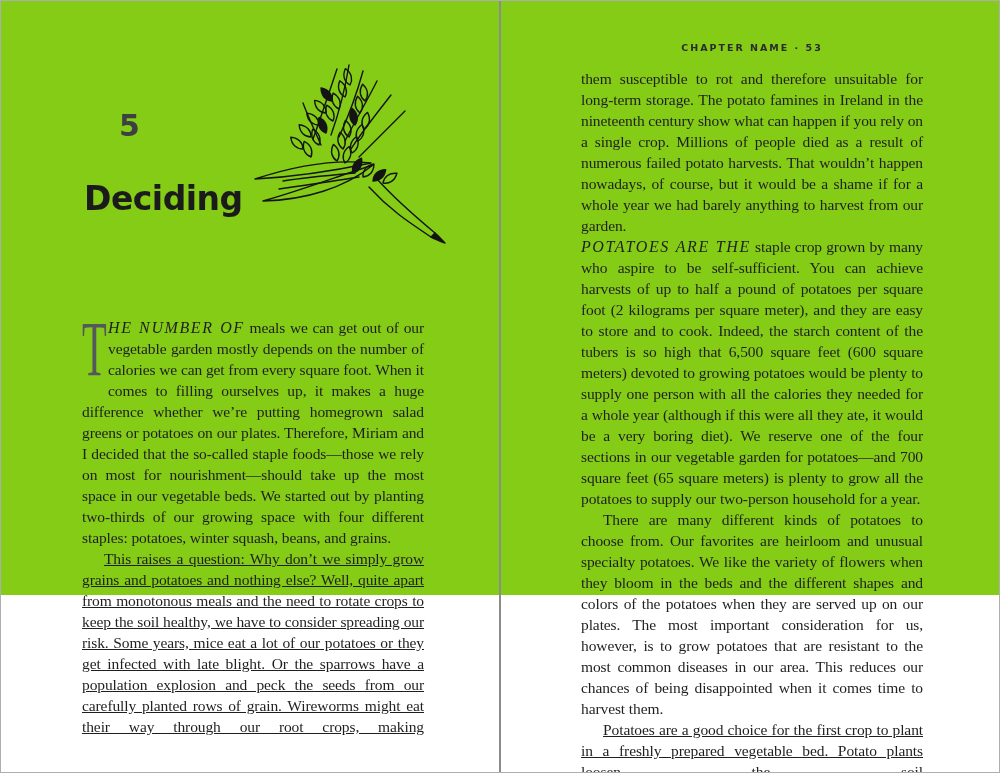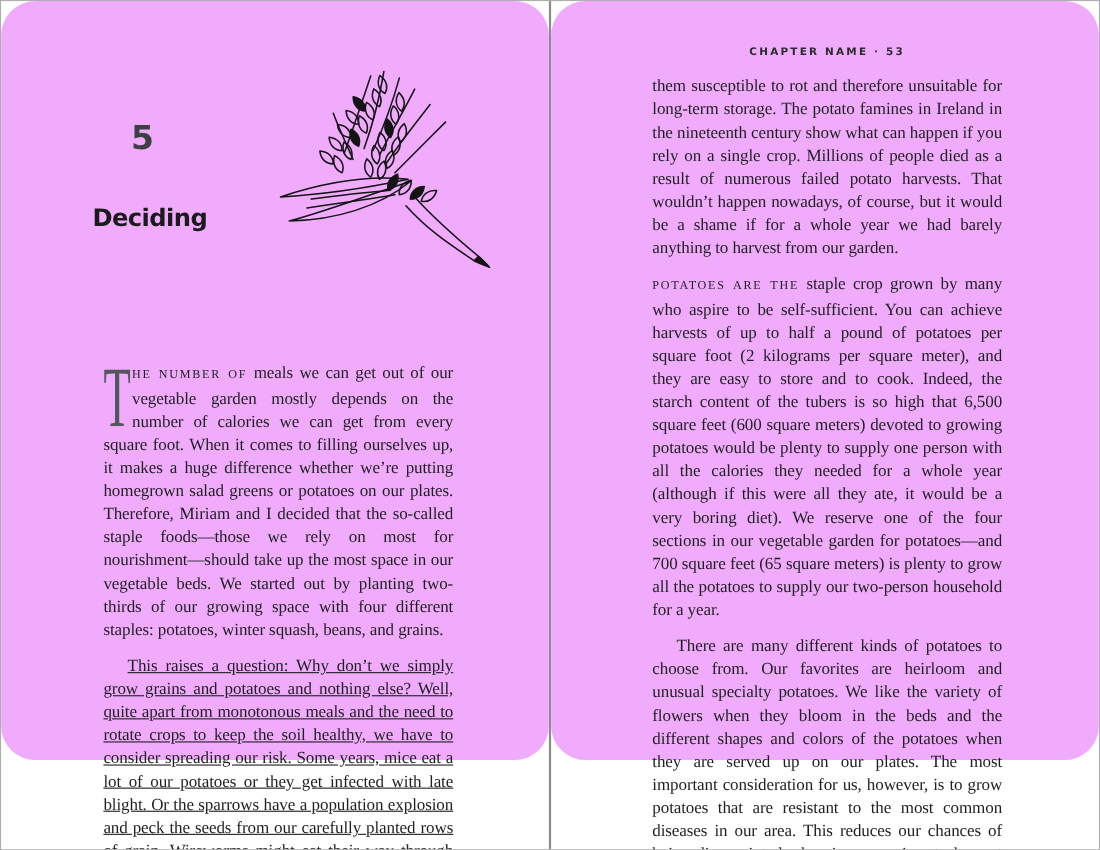"CHAPTER NAME · 53" .page { background: #f0abfc -> #84cc16; border-radius: 31px -> none; height: 690px -> 594px }
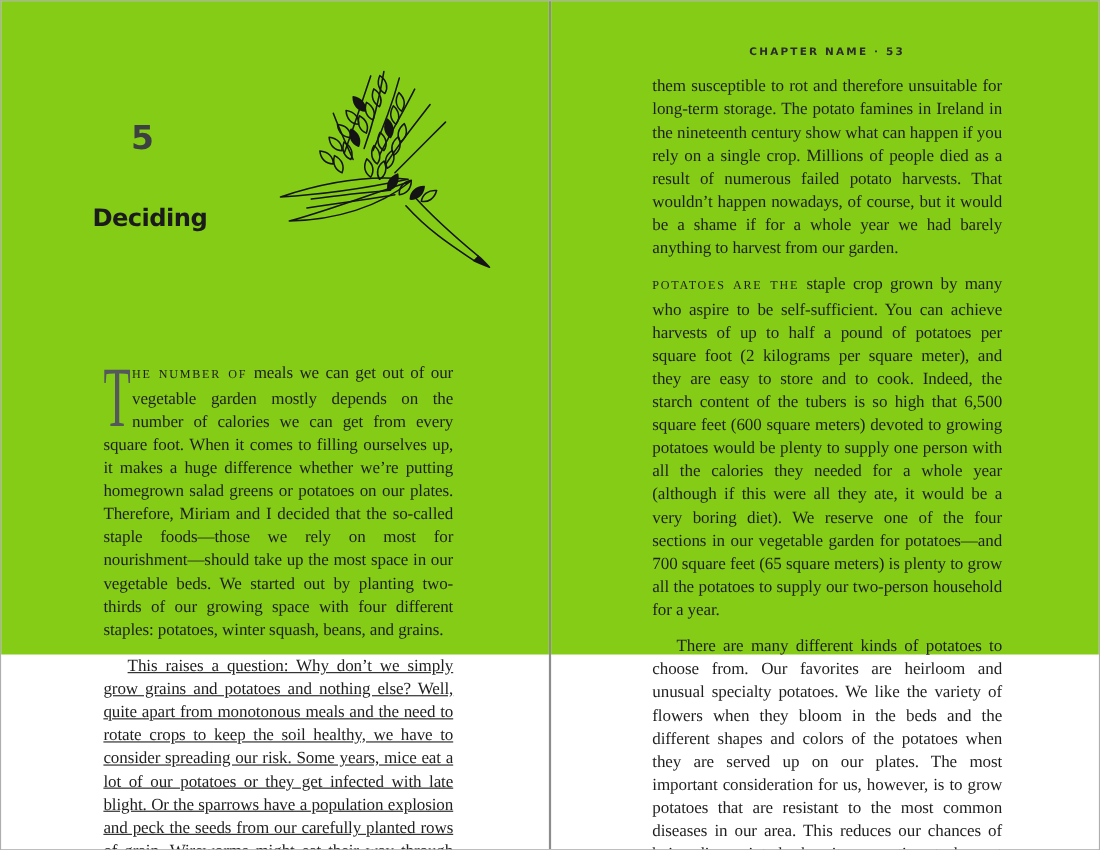"them susceptible to rot and" .bodytext p { margin: 12px -> 0 }
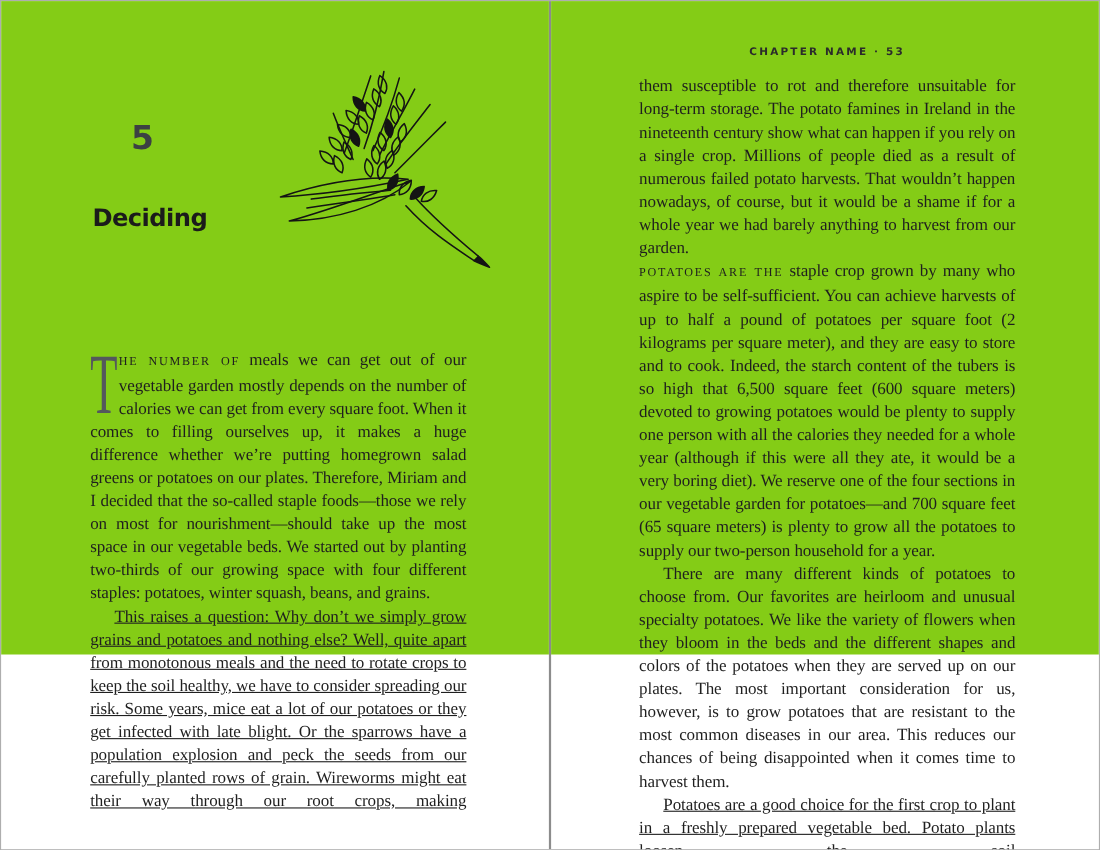"Deciding" .chapter-title { font-size: 22px -> 33px }
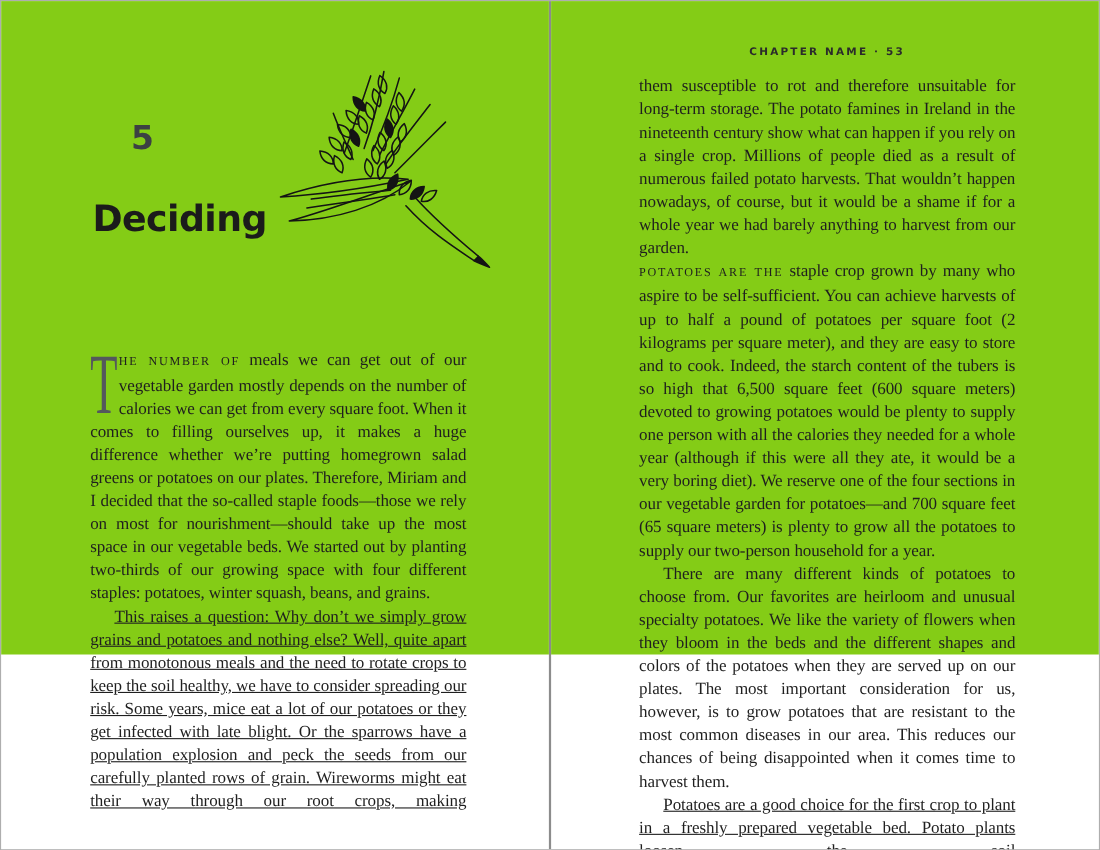"POTATOES ARE THE" .sc { font-size: 11px -> 16px; font-style: none -> italic }
